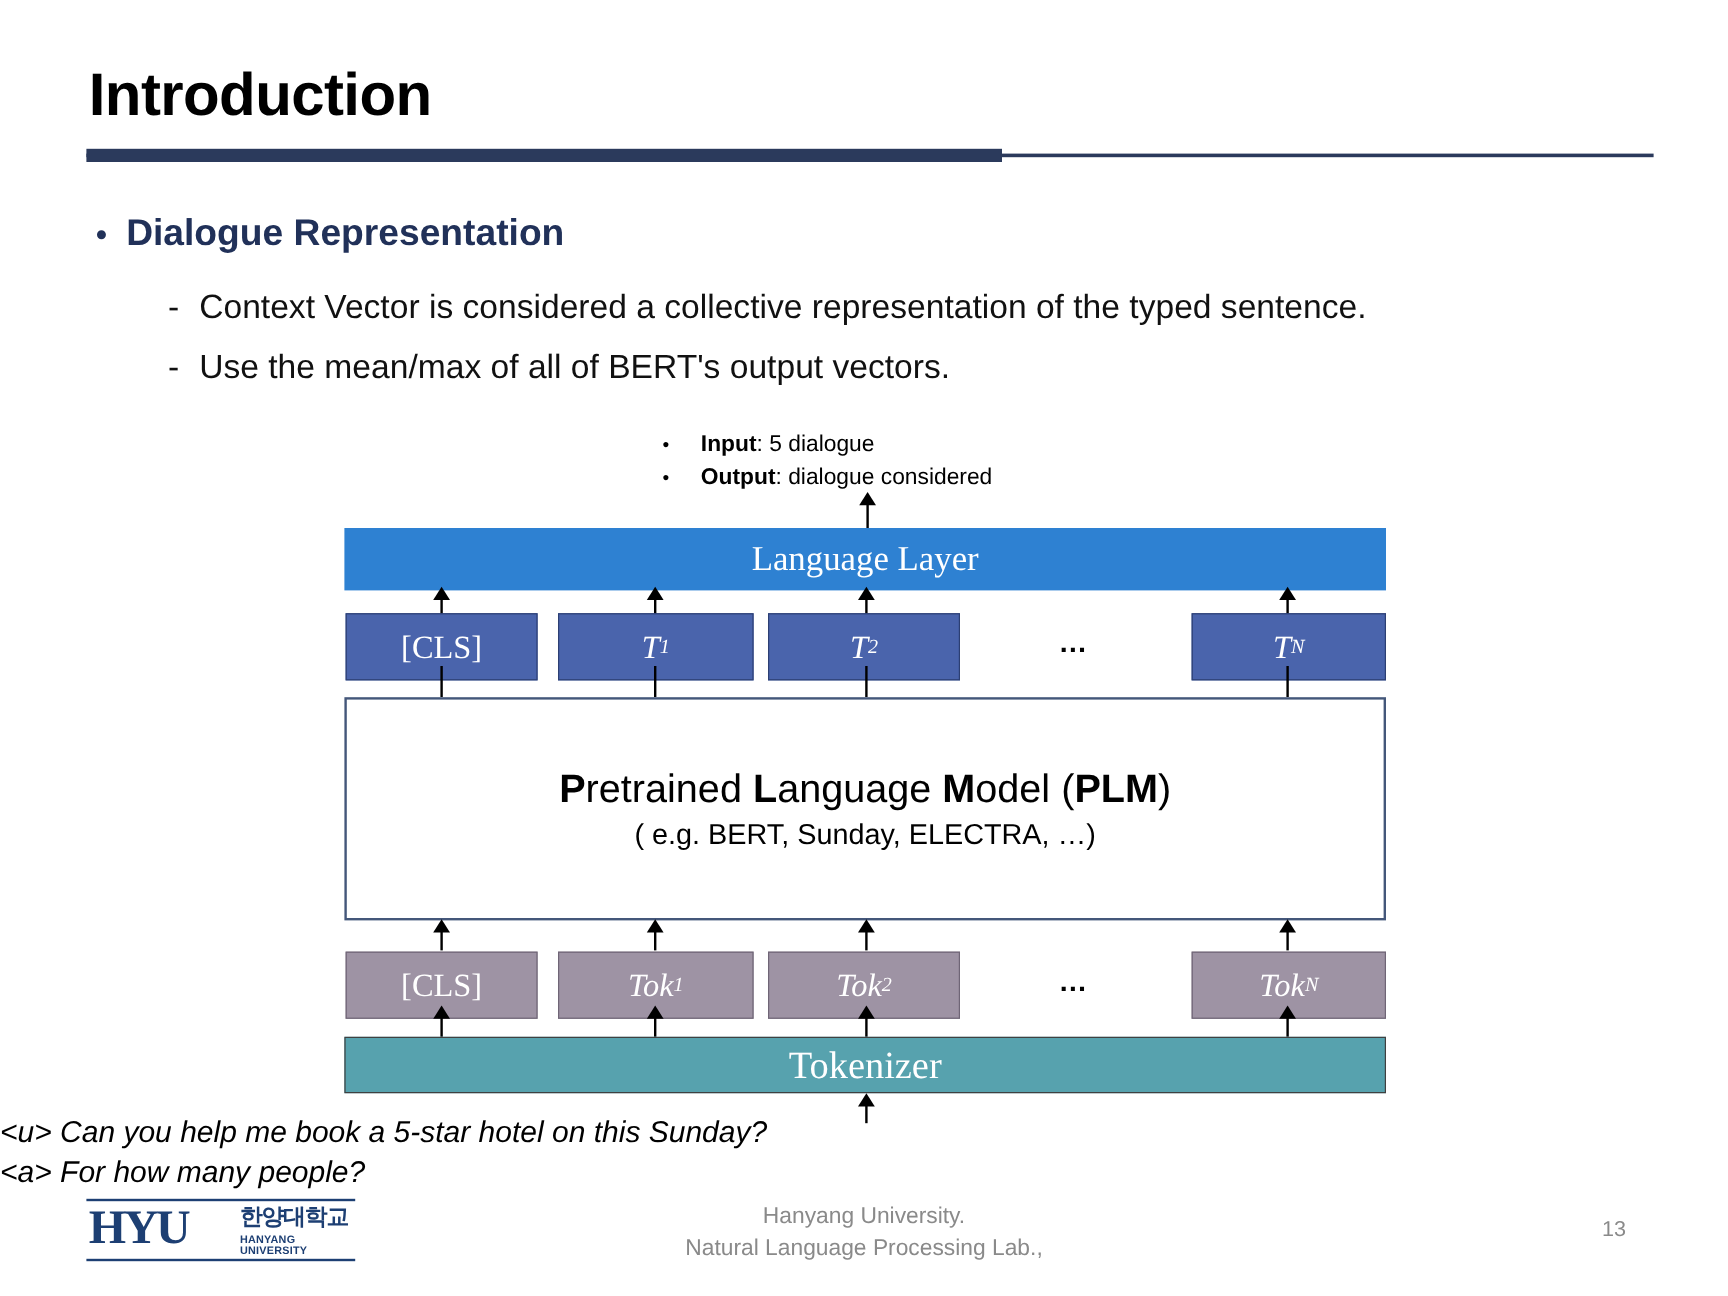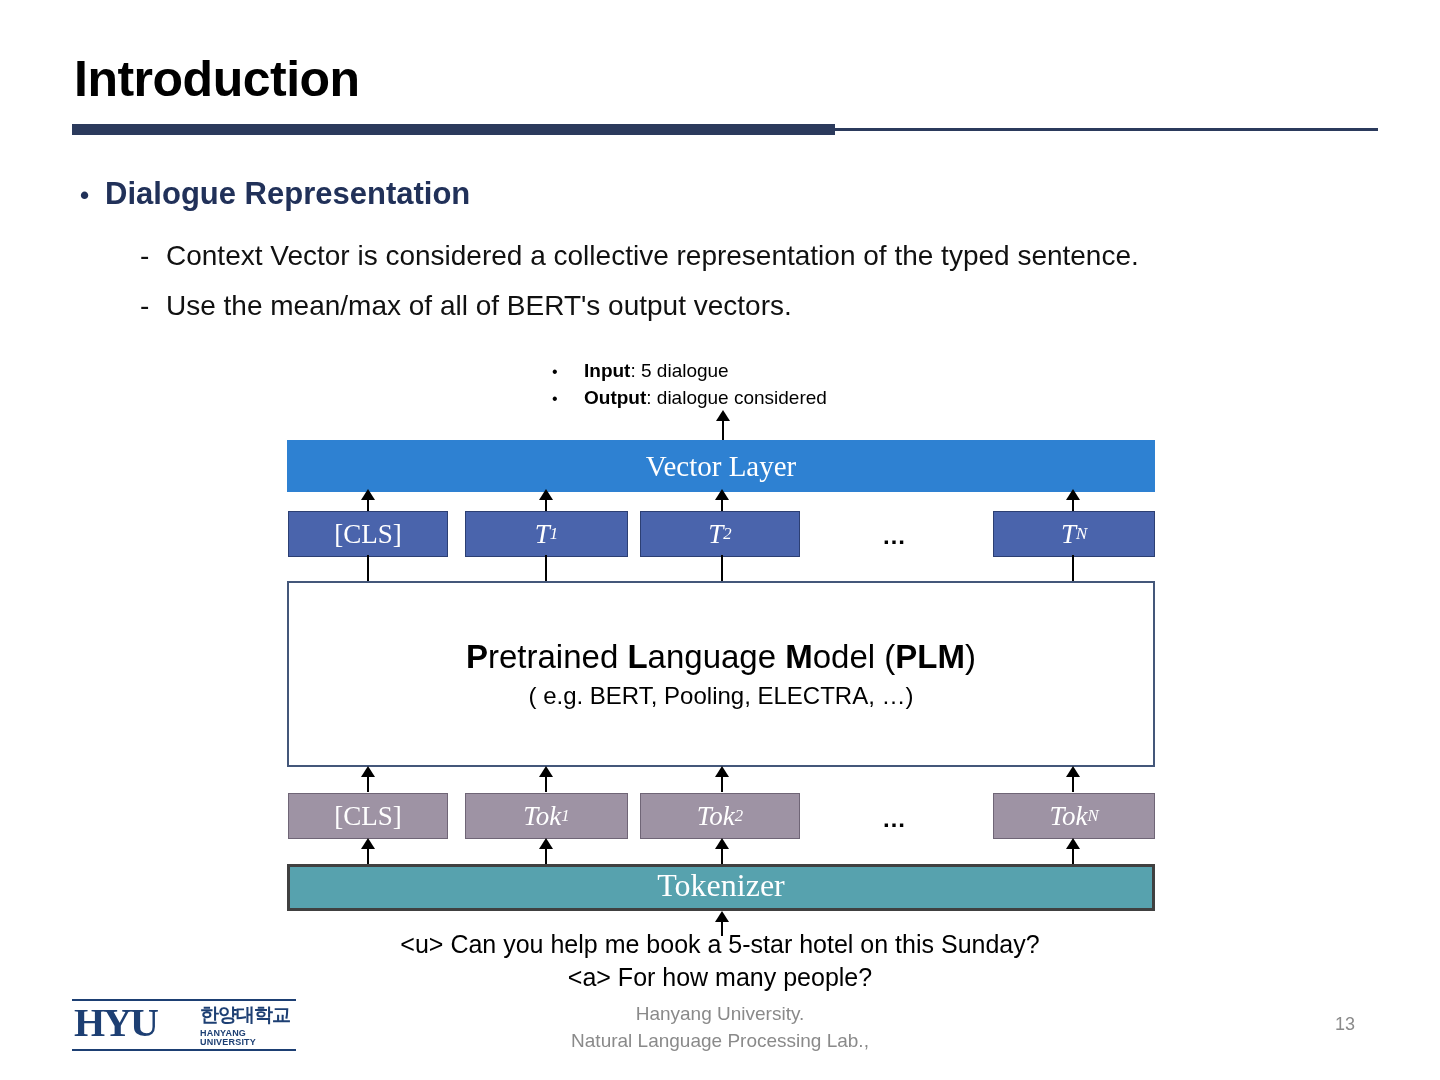"Vector Layer" span { text: Vector -> Language }
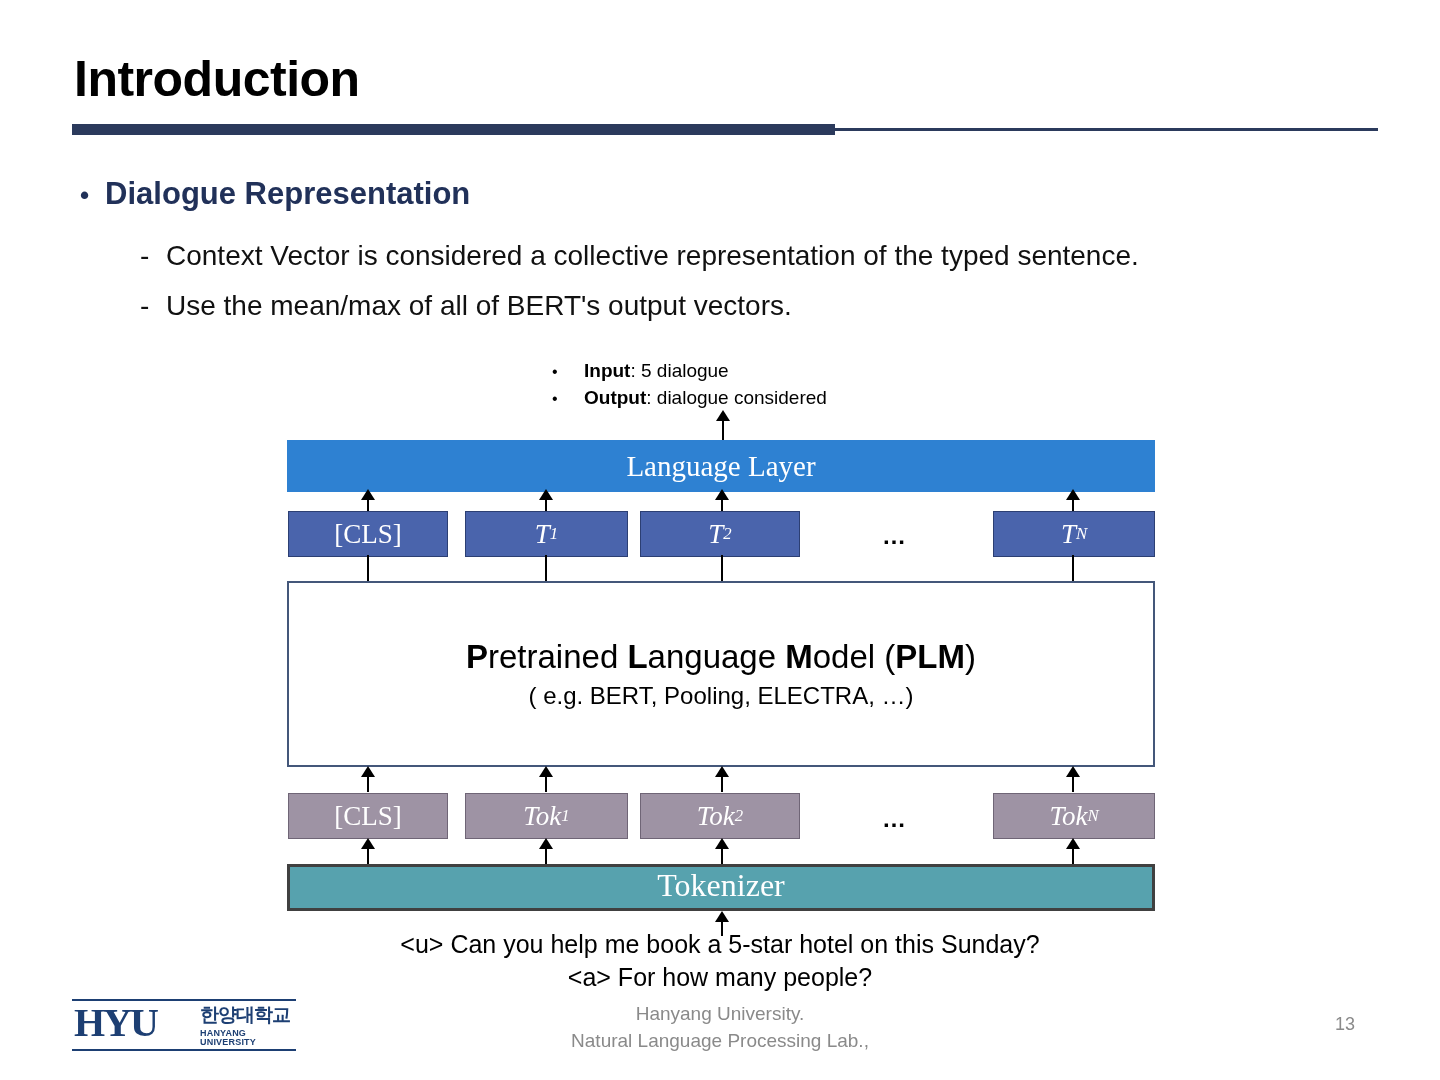"[CLS]" .tok-box { height: 46px -> 56px }
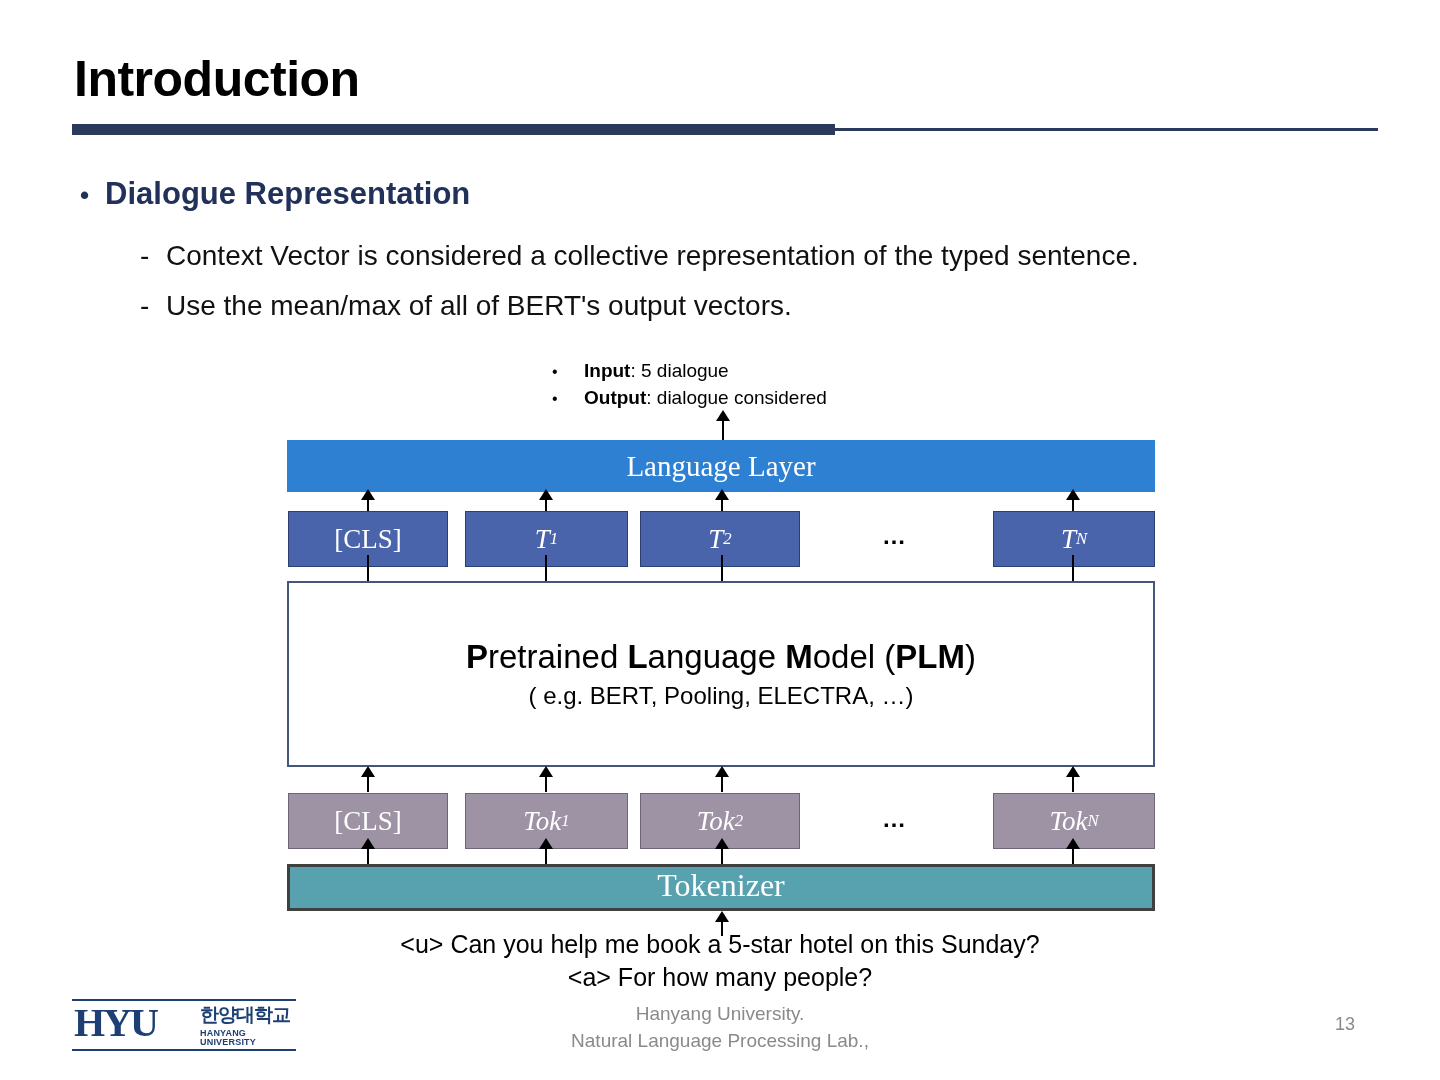"( e.g. BERT, Pooling, ELECTRA," div.plm-sub { text: Pooling -> Sunday }
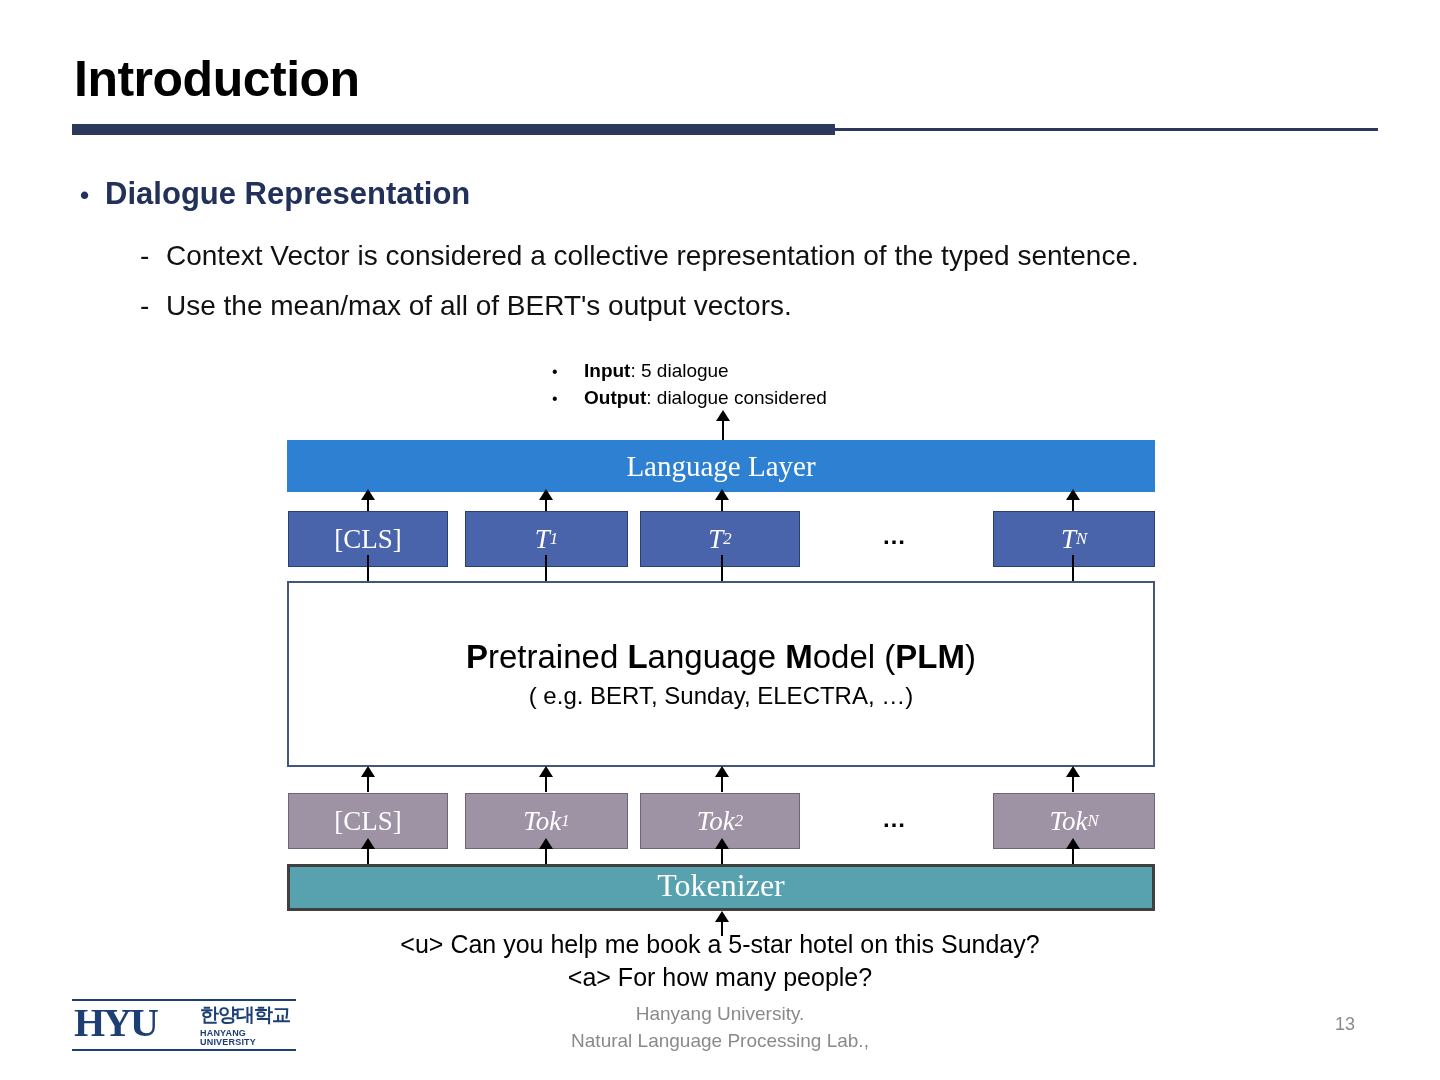"Tokenizer" .tokenizer-bar { align-items: flex-start -> center; border: 3px solid #404040 -> 1px solid #404040 }
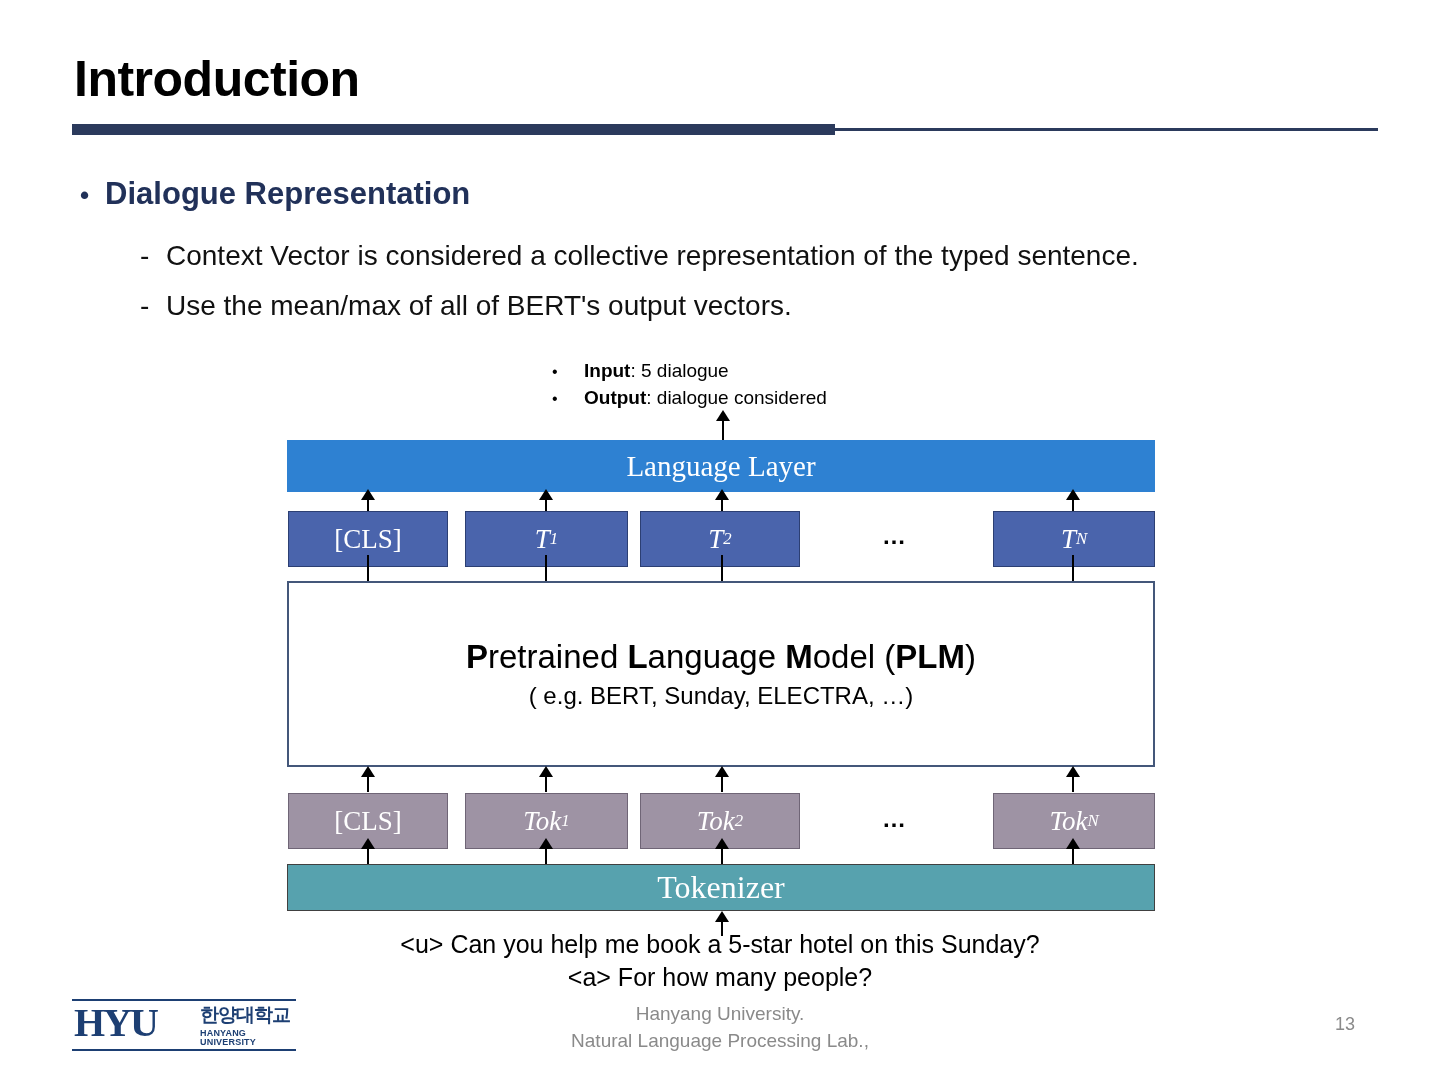"<u> Can you help me" .dialogue-text { font-style: none -> italic; text-align: center -> left }
